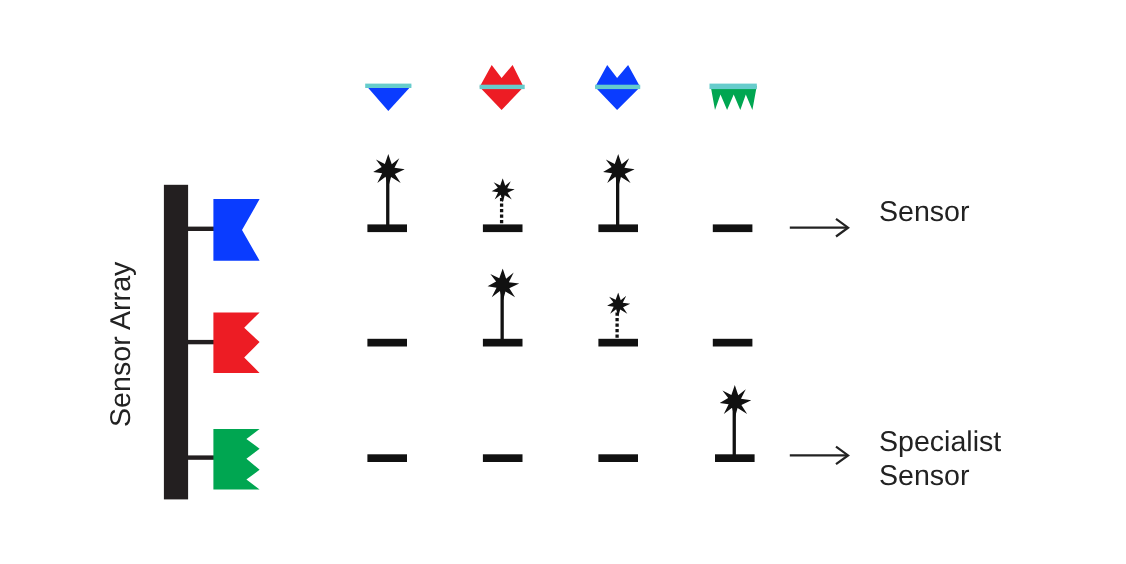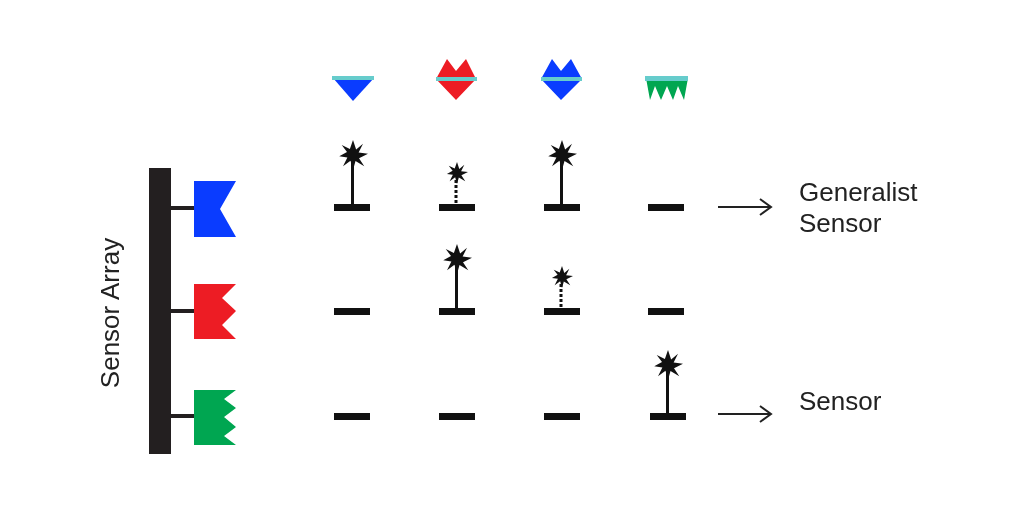"Generalist" div { html: <div>Generalist</div> -> none }
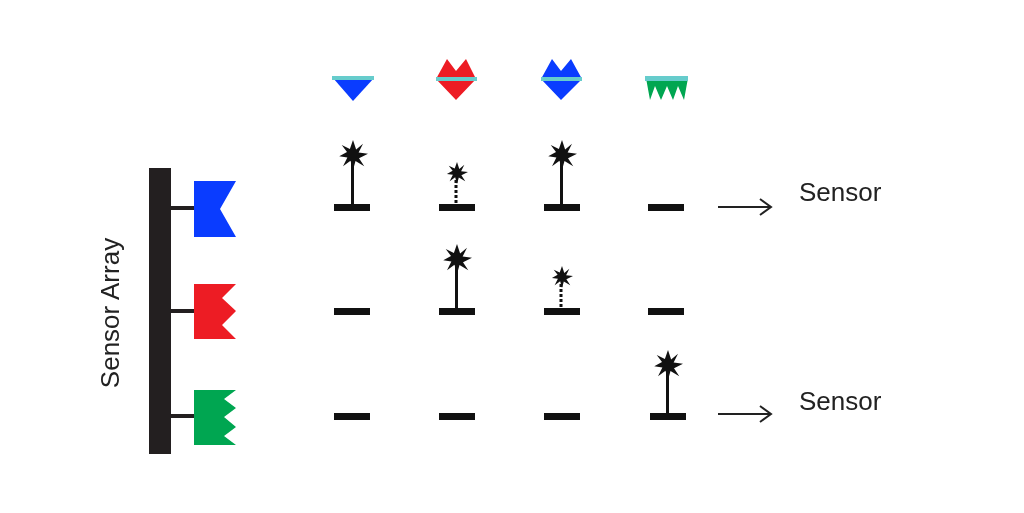"Specialist" div { html: none -> <div>Specialist</div> }
